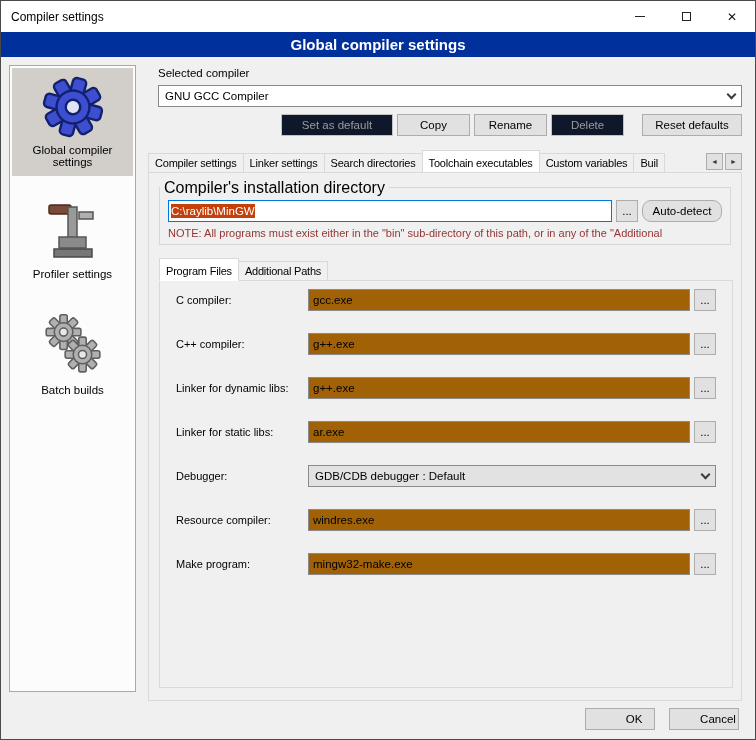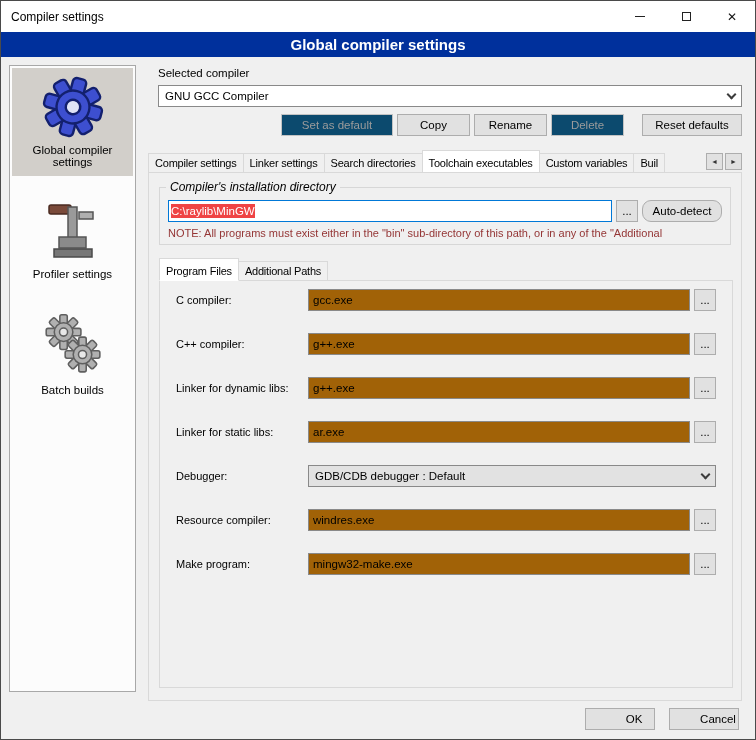"Set as default" .btn[disabled] { background: #0c4a6e -> #0f172a }
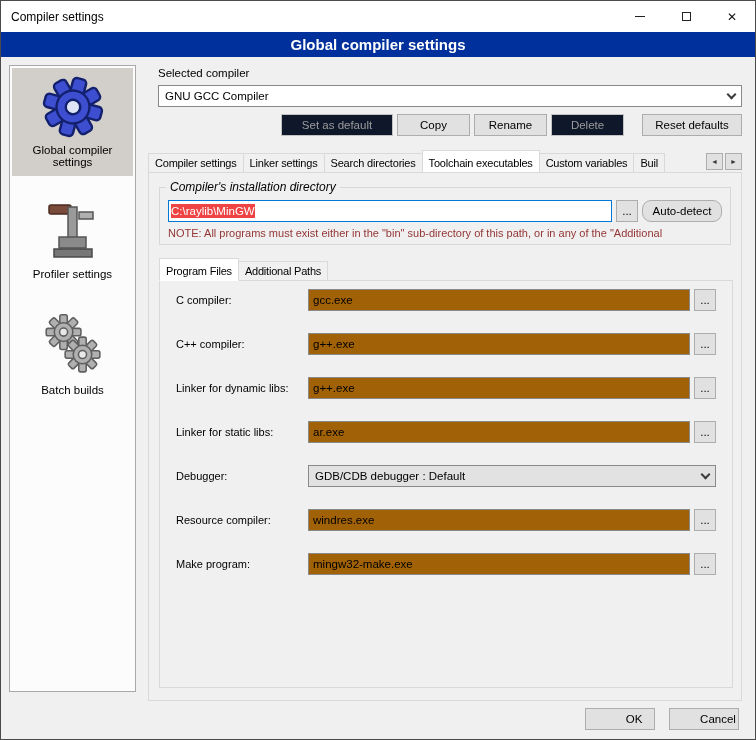"Compiler's installation directory" .group-title { font-size: 12px -> 16px; font-style: italic -> none; left: 6px -> 0 }
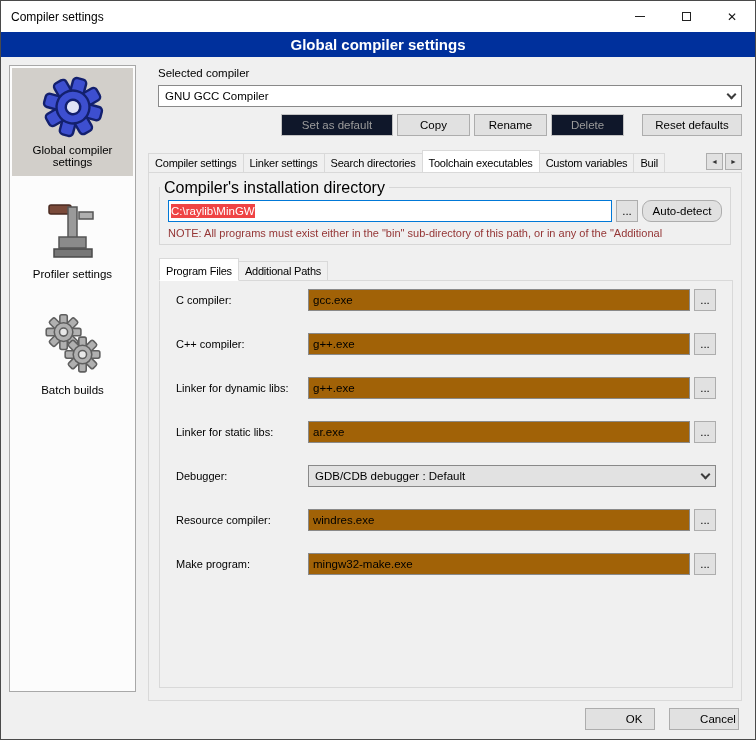"C:\raylib\MinGW" .path-input .sel { background: #ef4444 -> #c2410c }
